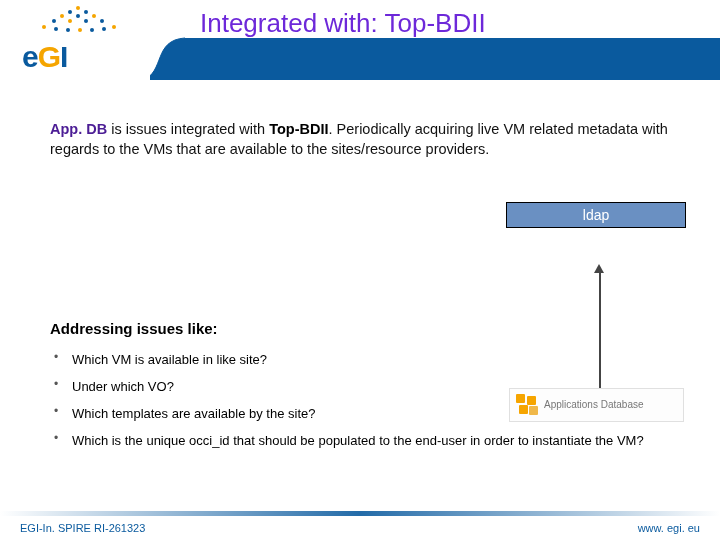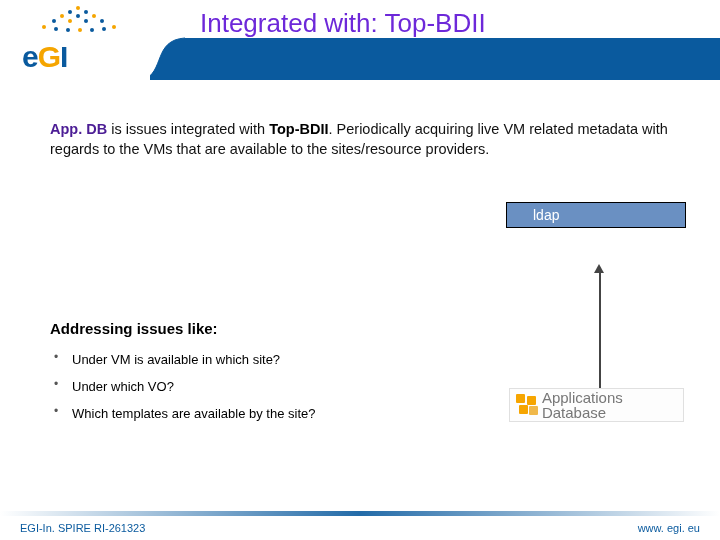"ldap" .ldap-box { text-align: left -> center }
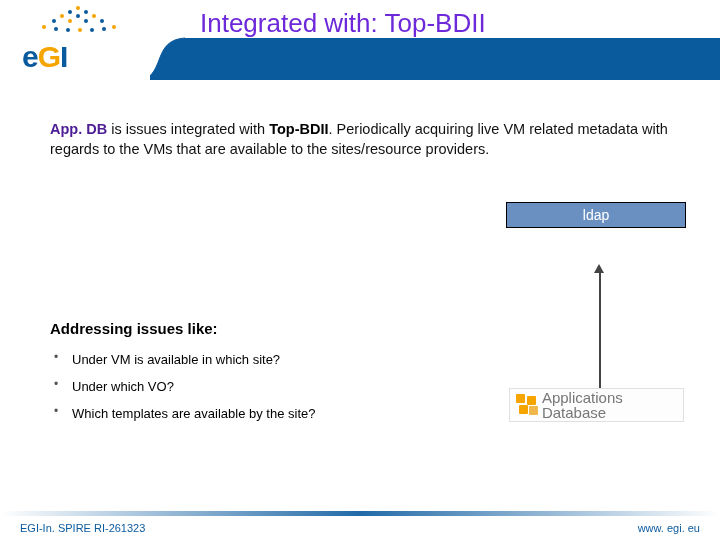"Under VM is available in" li { text: Under VM is available in which -> Which VM is available in like }
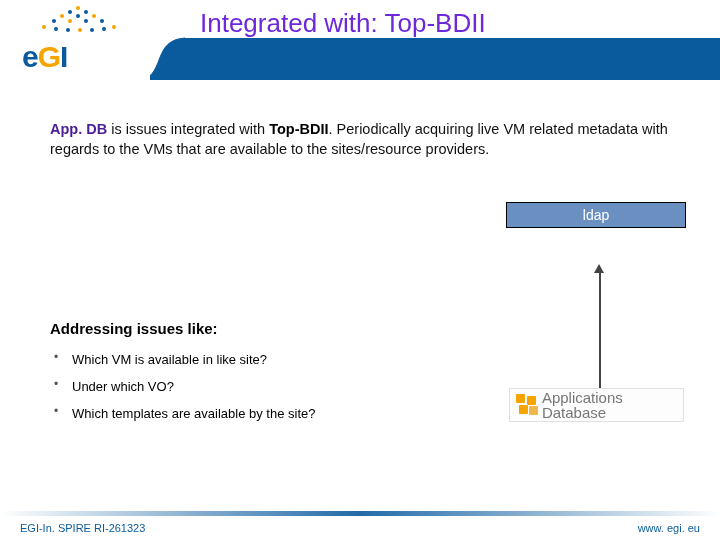"Applications Database" .appdb-logo .lbl { font-size: 15px -> 10px }
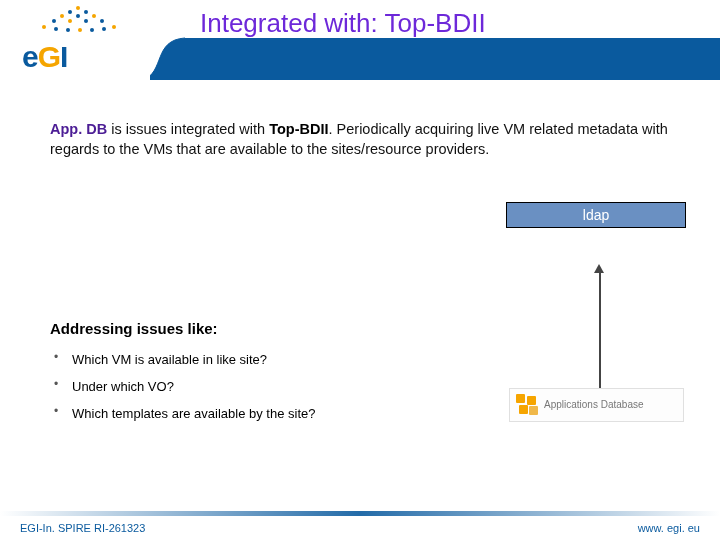"Which is the unique occi_id" li { html: none -> <li>Which is the unique occi_id that should be populated to the end-user in order to instantiate the VM?</li> }
